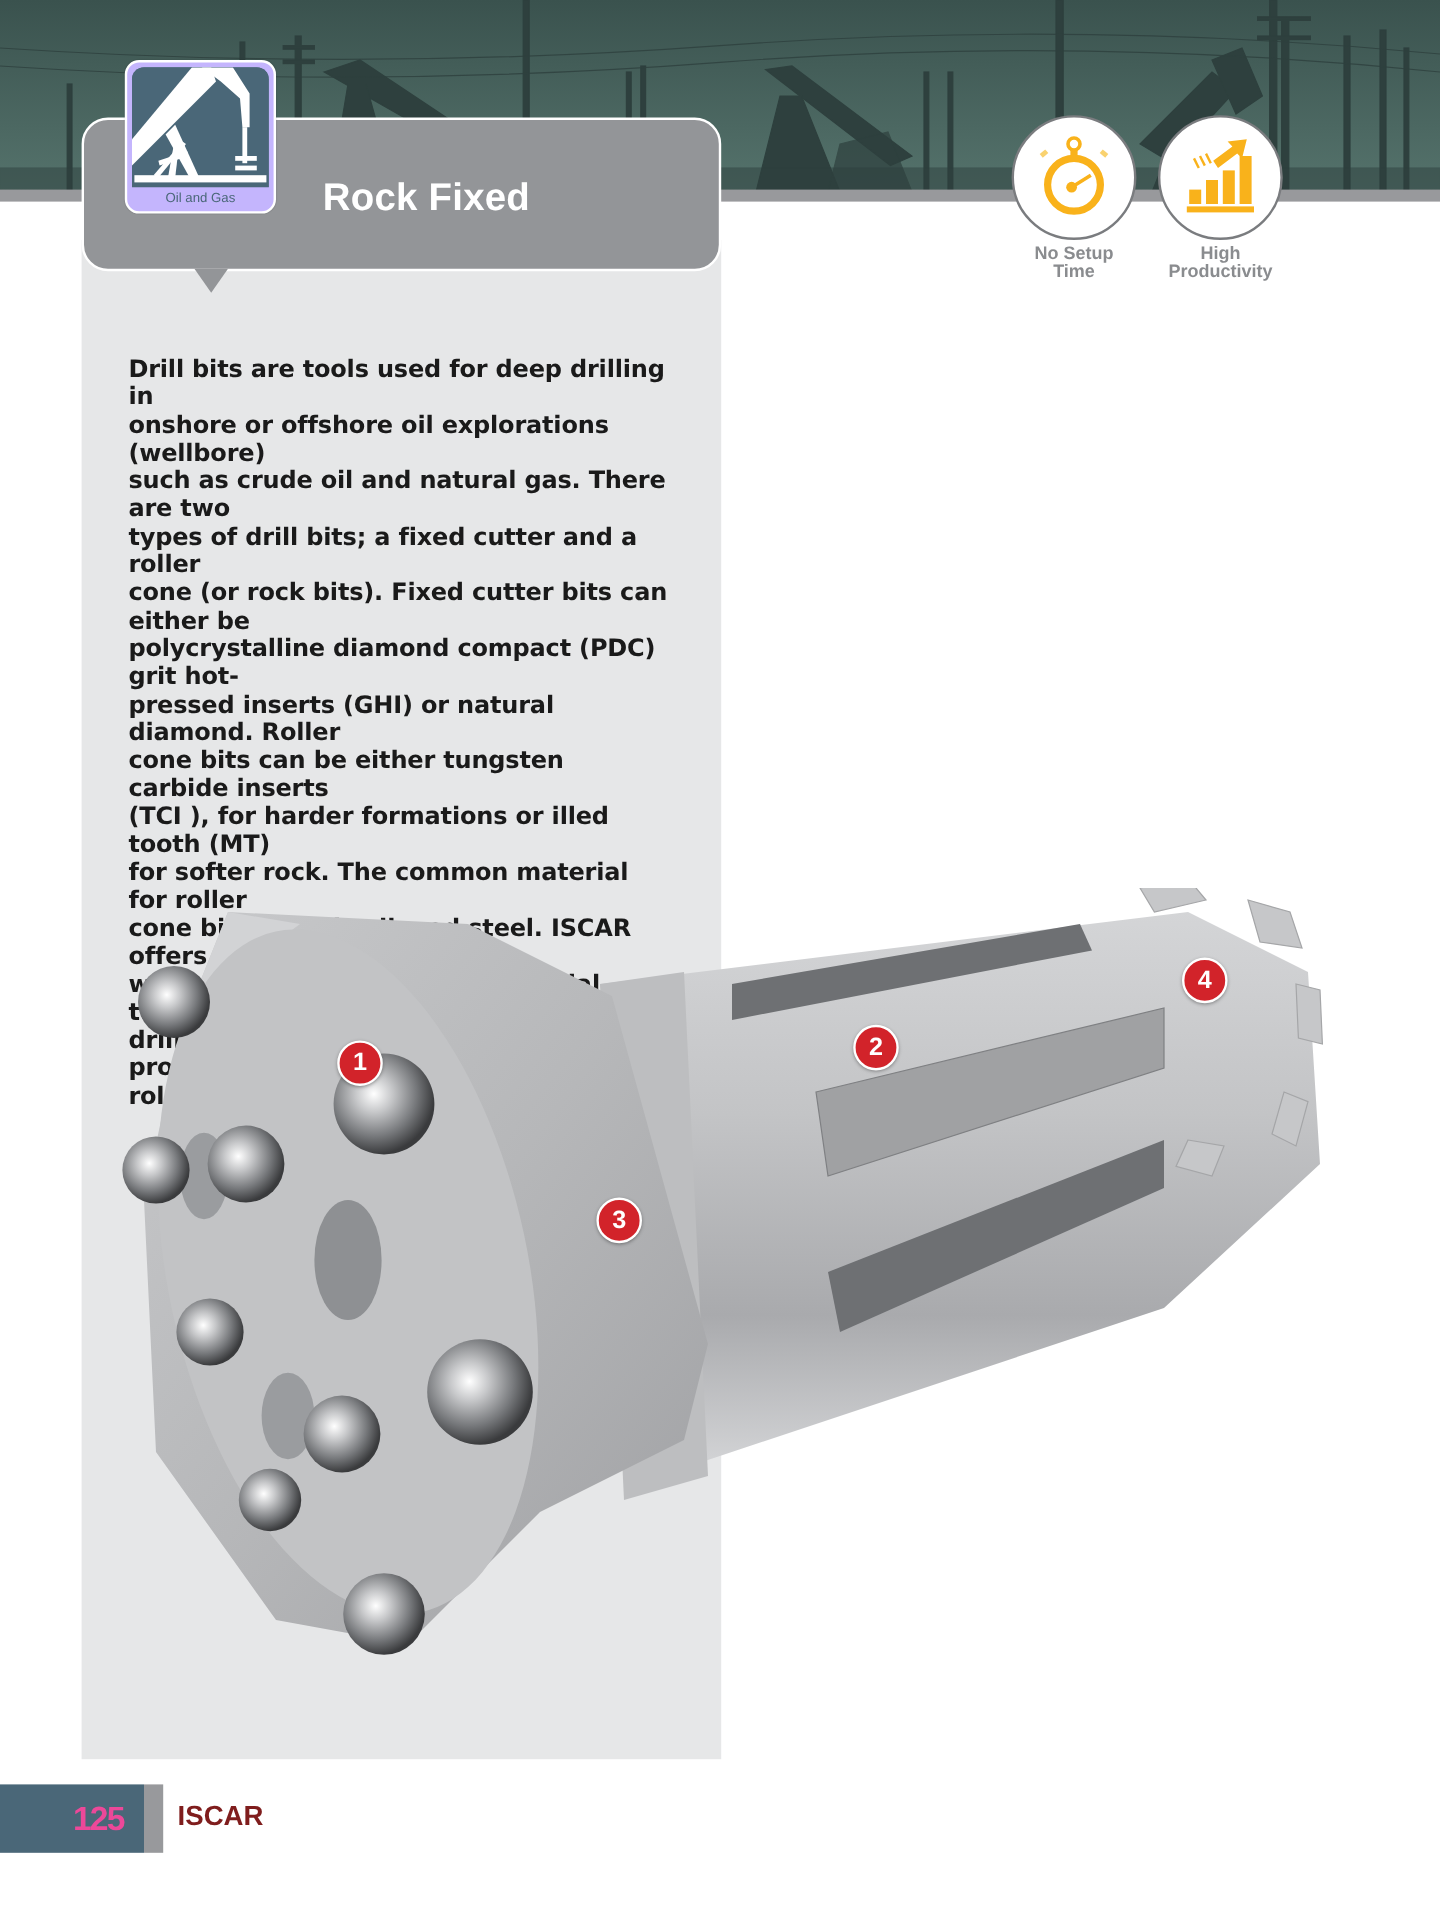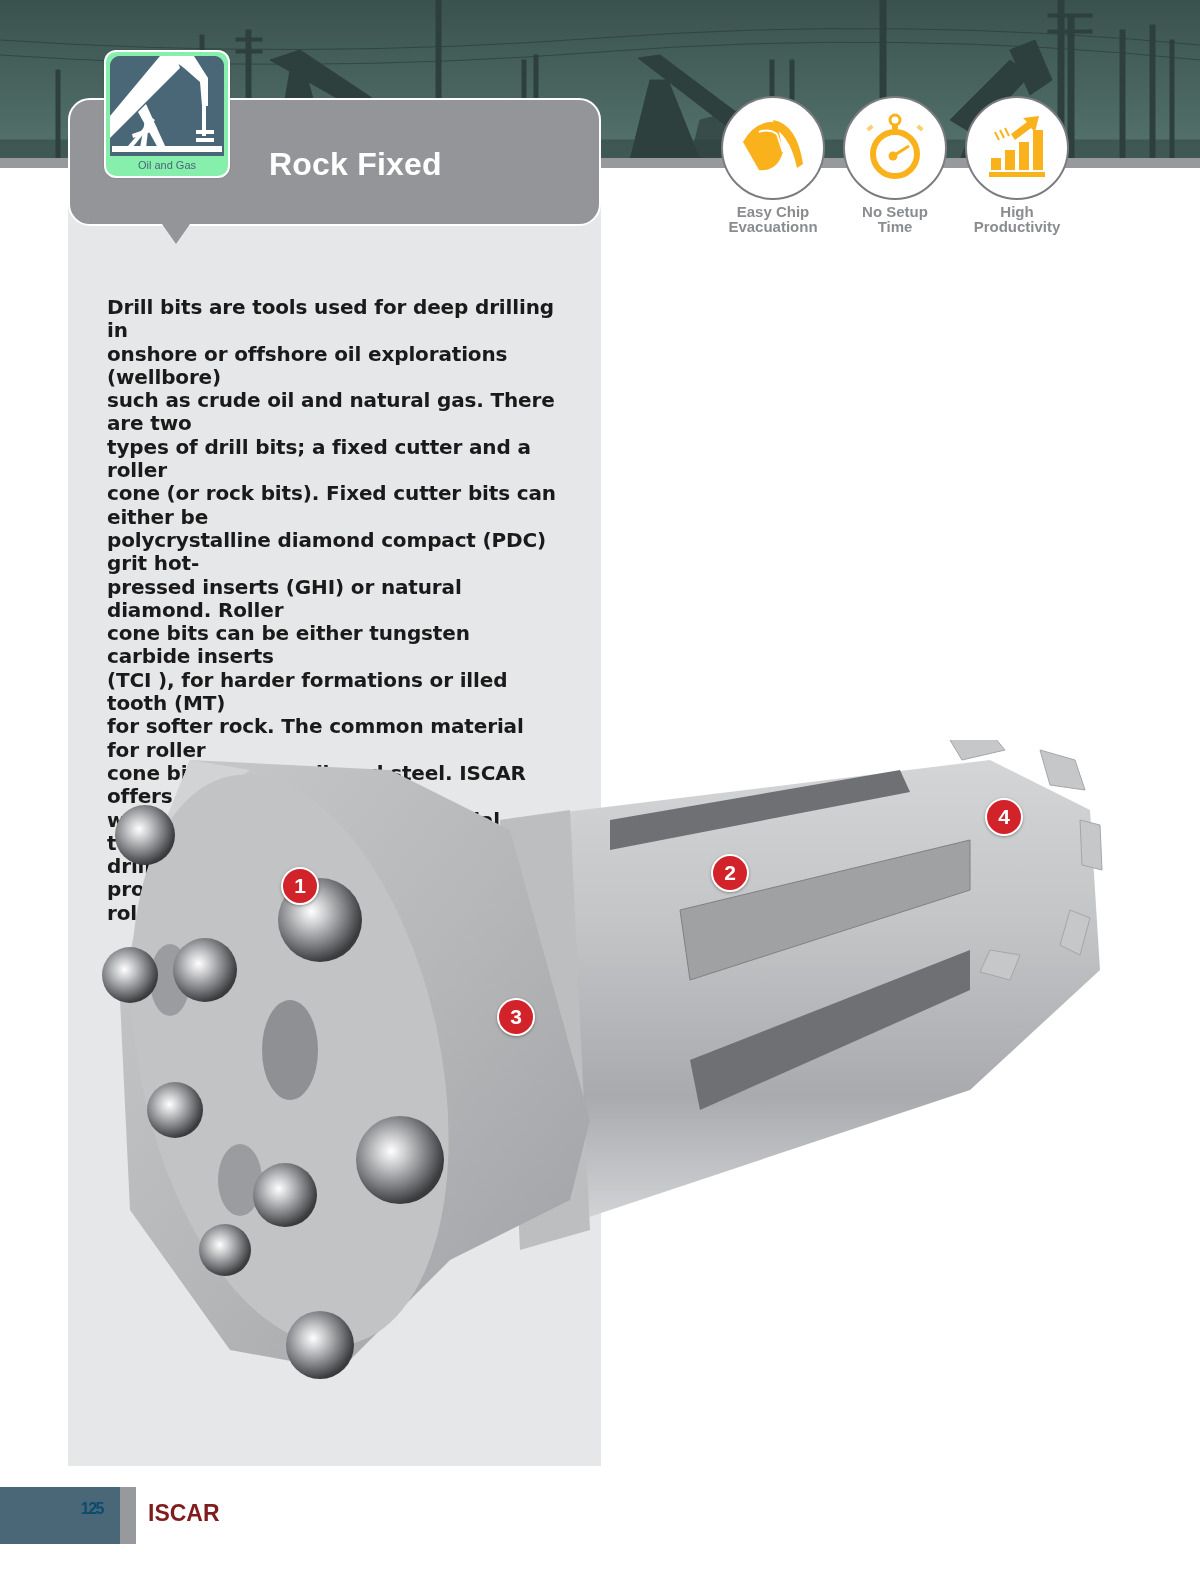"Oil and Gas" .badge { background: #86efac -> #c4b5fd }
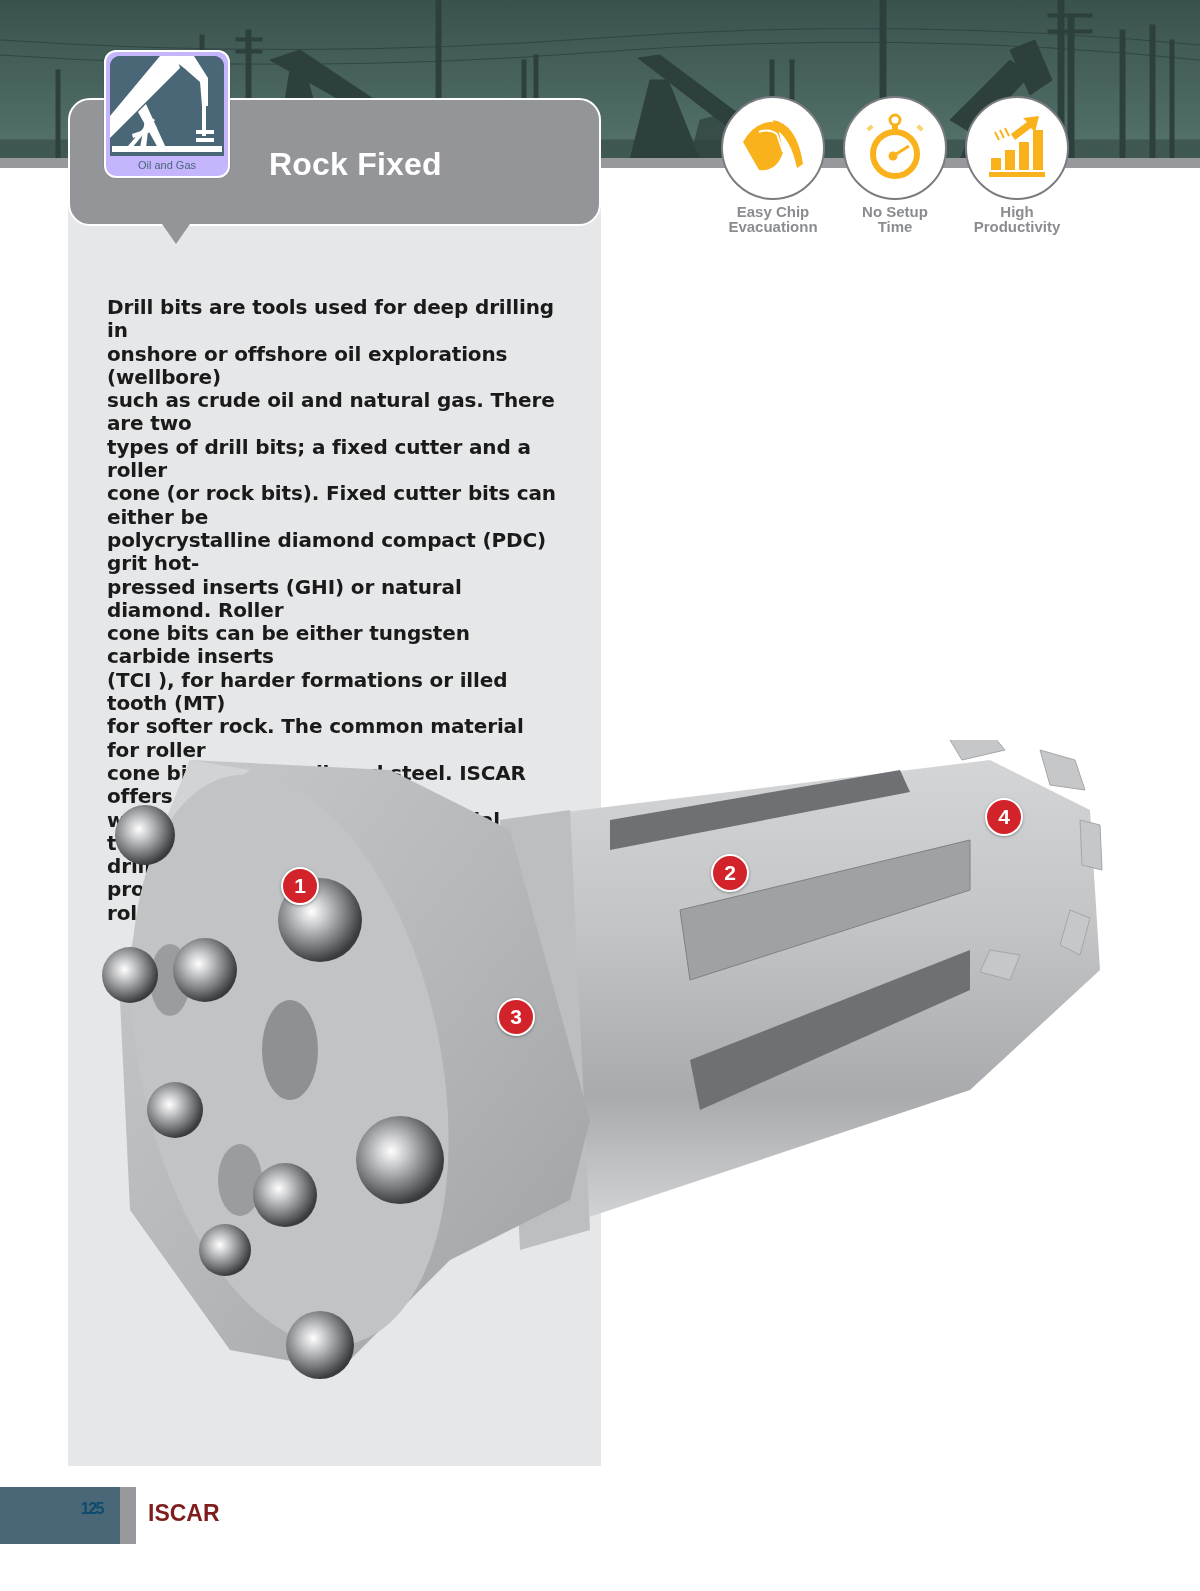"Easy Chip" div.feature { html: <div> <div> <svg> <path></path> <path></path> <path></path> <path></path> </svg> </div> <div> <div>Easy Chip</div> <div>Evacuationn</div> </div> </div> -> none }
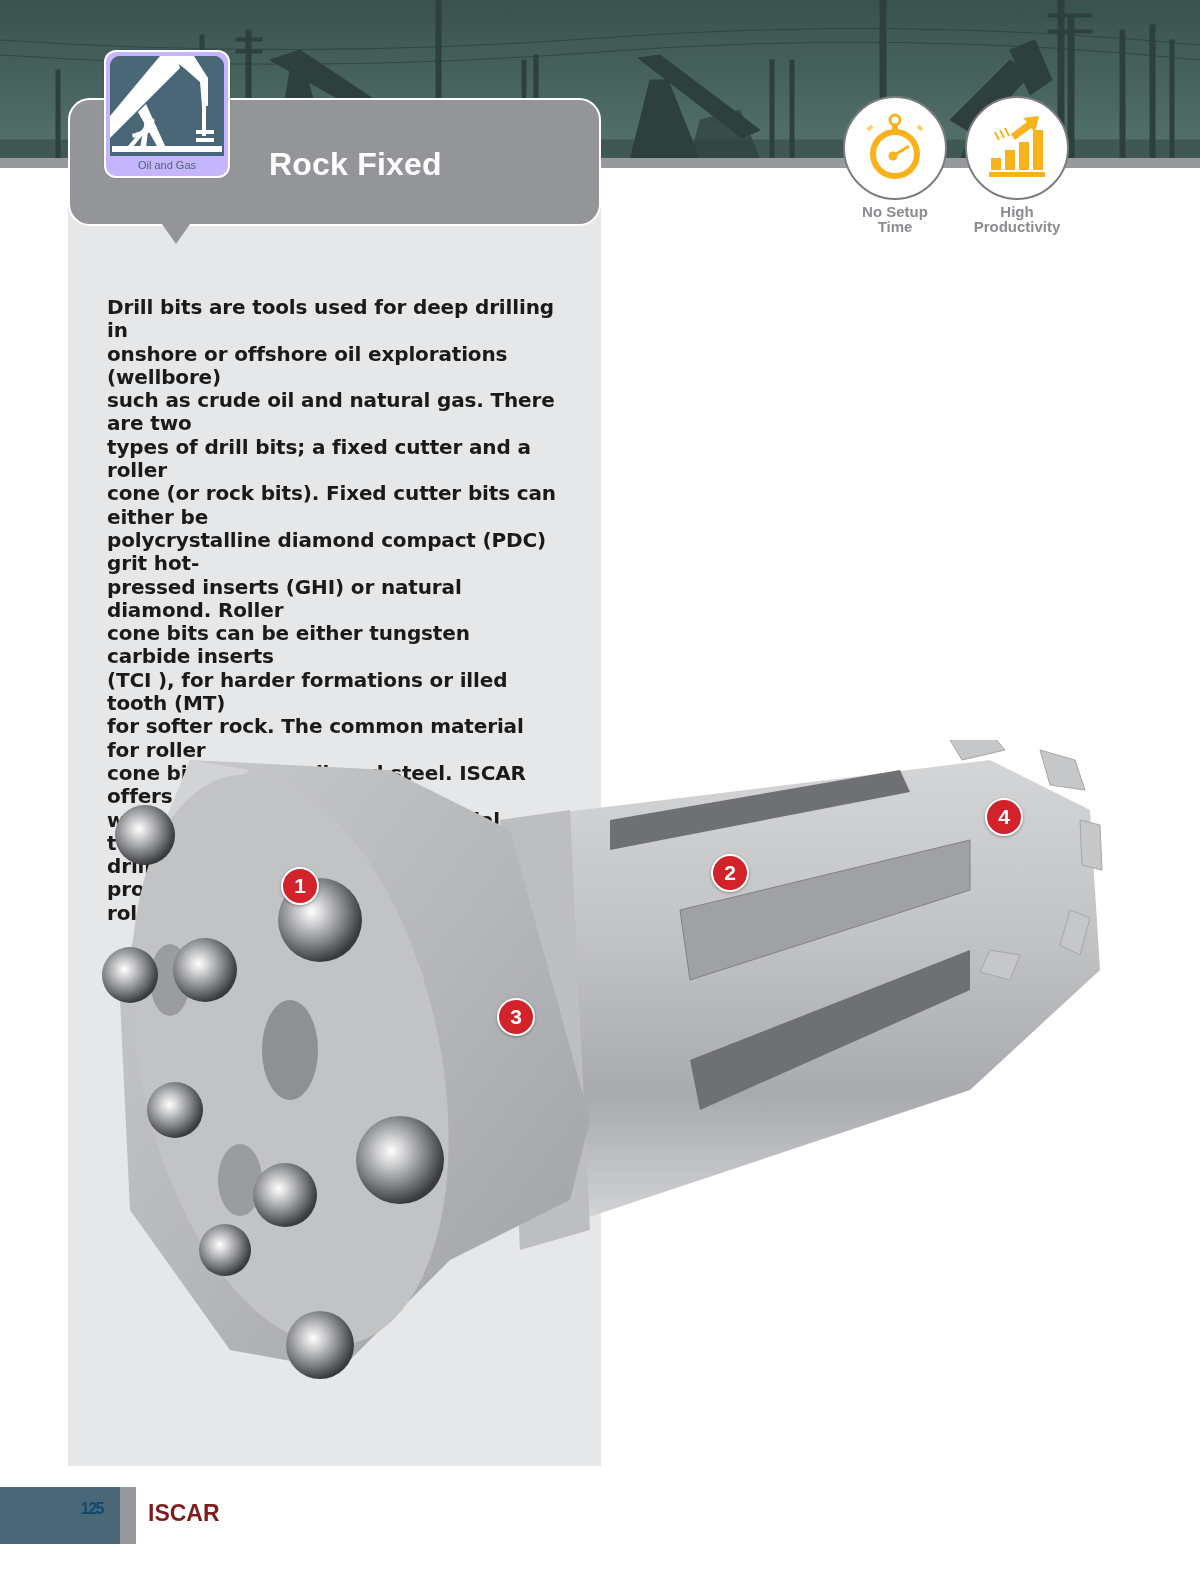"125" .footer-num { color: #0c4a6e -> #ec4899; font-size: 16px -> 28px }
